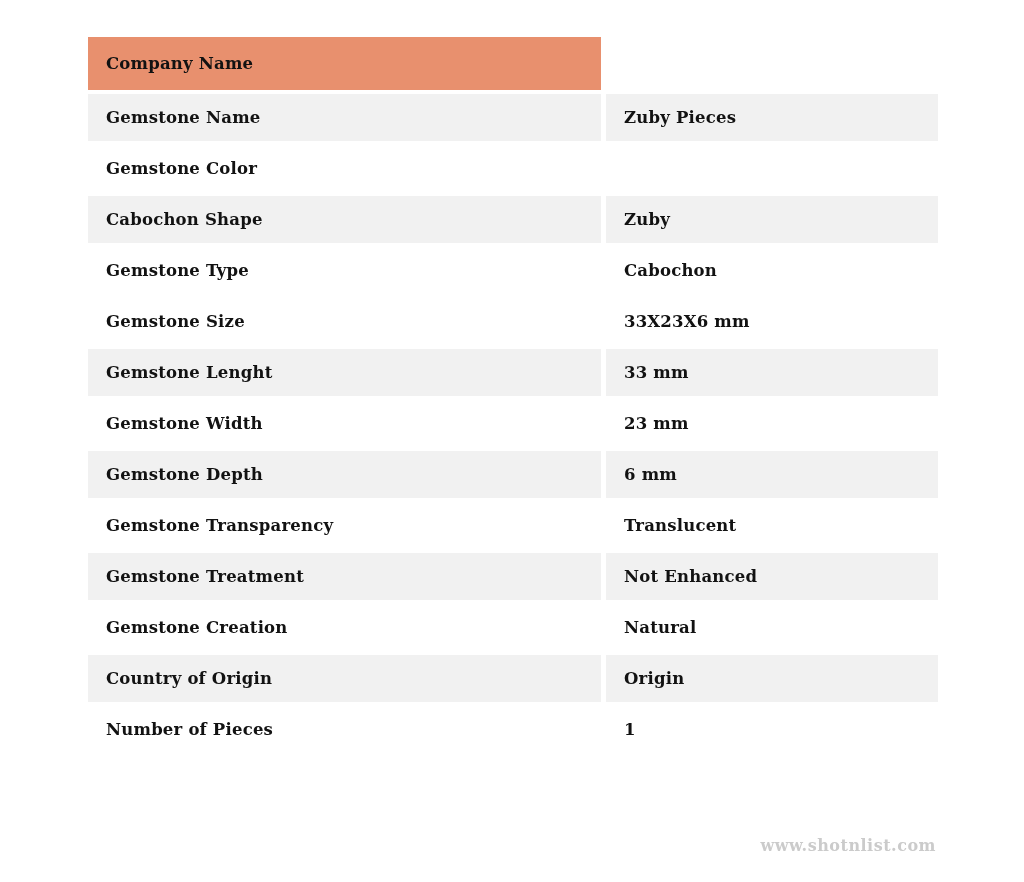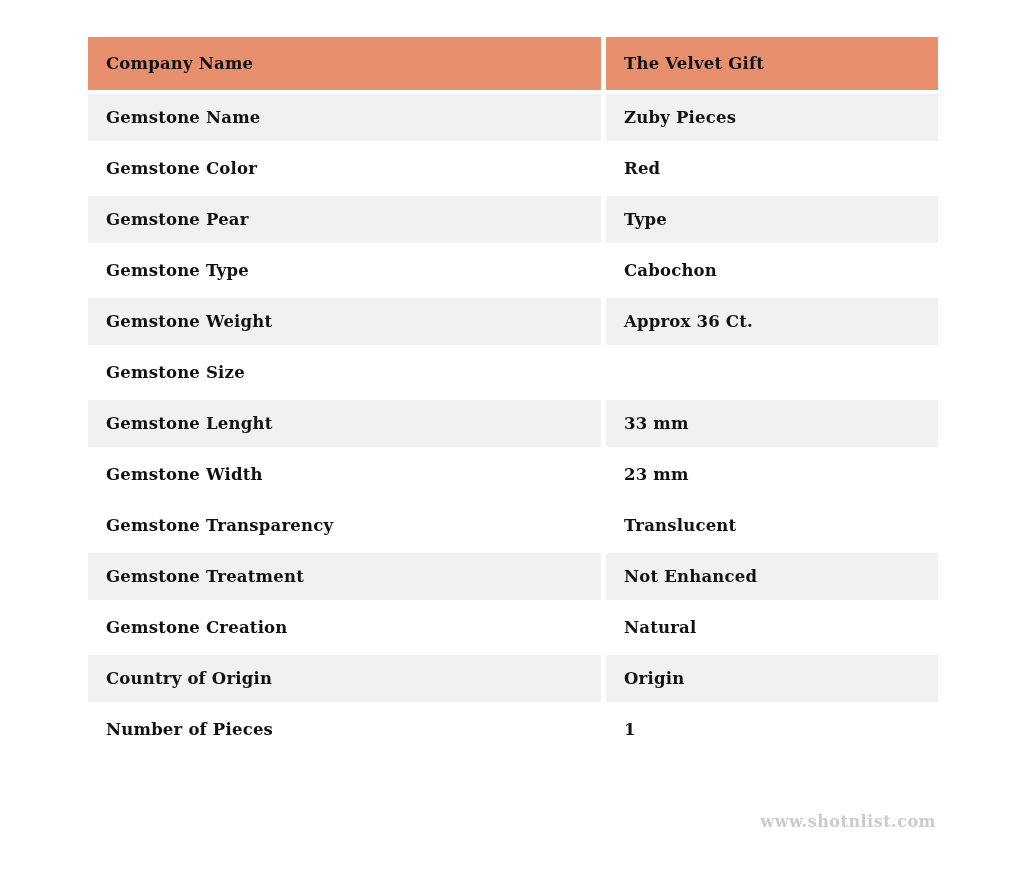"The Velvet Gift" div.cell { html: <div>The Velvet Gift</div> -> none }
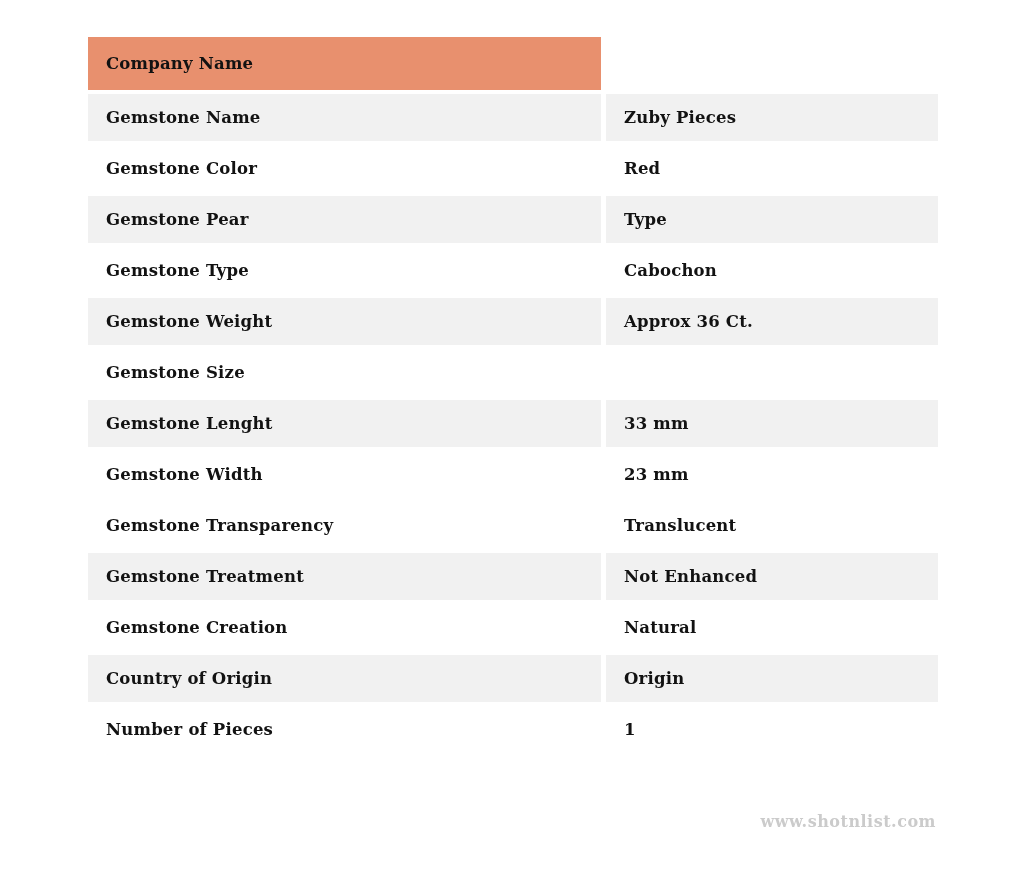"Red" div.cell { html: <div>Red</div> -> none }
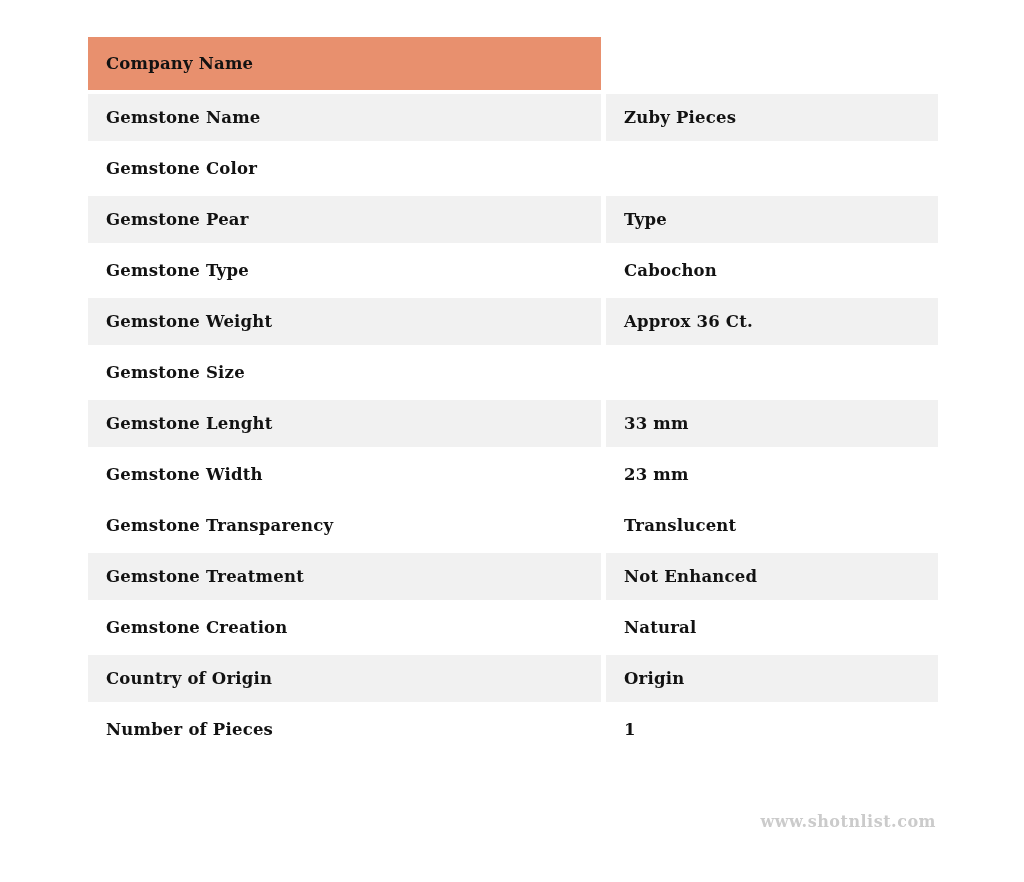"Gemstone Pear" div.cell { text: Gemstone Pear -> Cabochon Shape }
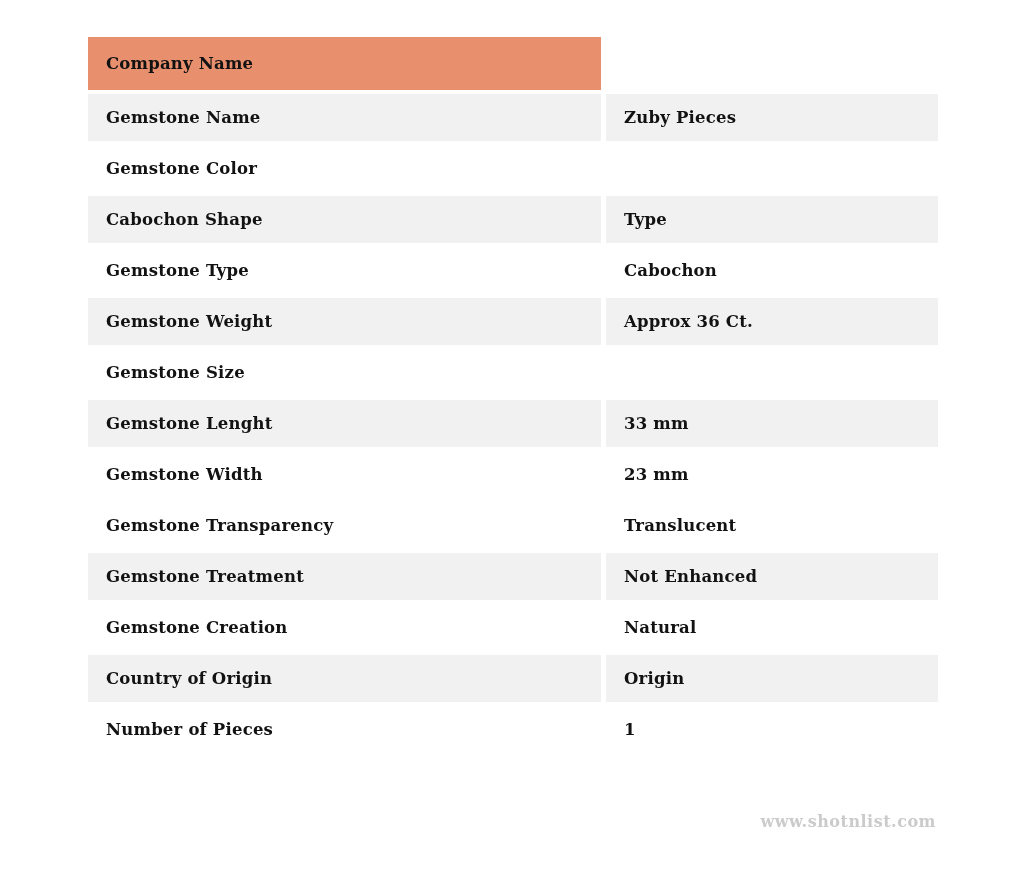"Type" div.cell { text: Type -> Zuby }
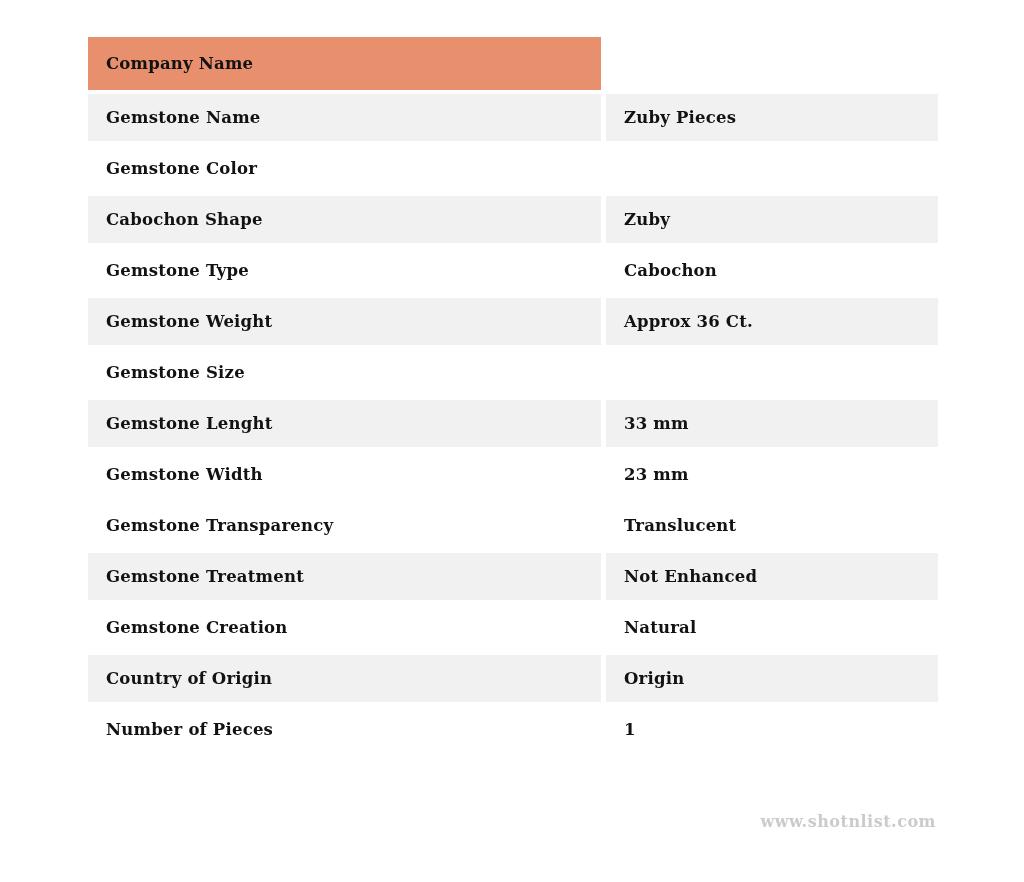"Gemstone Weight" div.row { html: <div> <div>Gemstone Weight</div> <div>Approx 36 Ct.</div> </div> -> none }
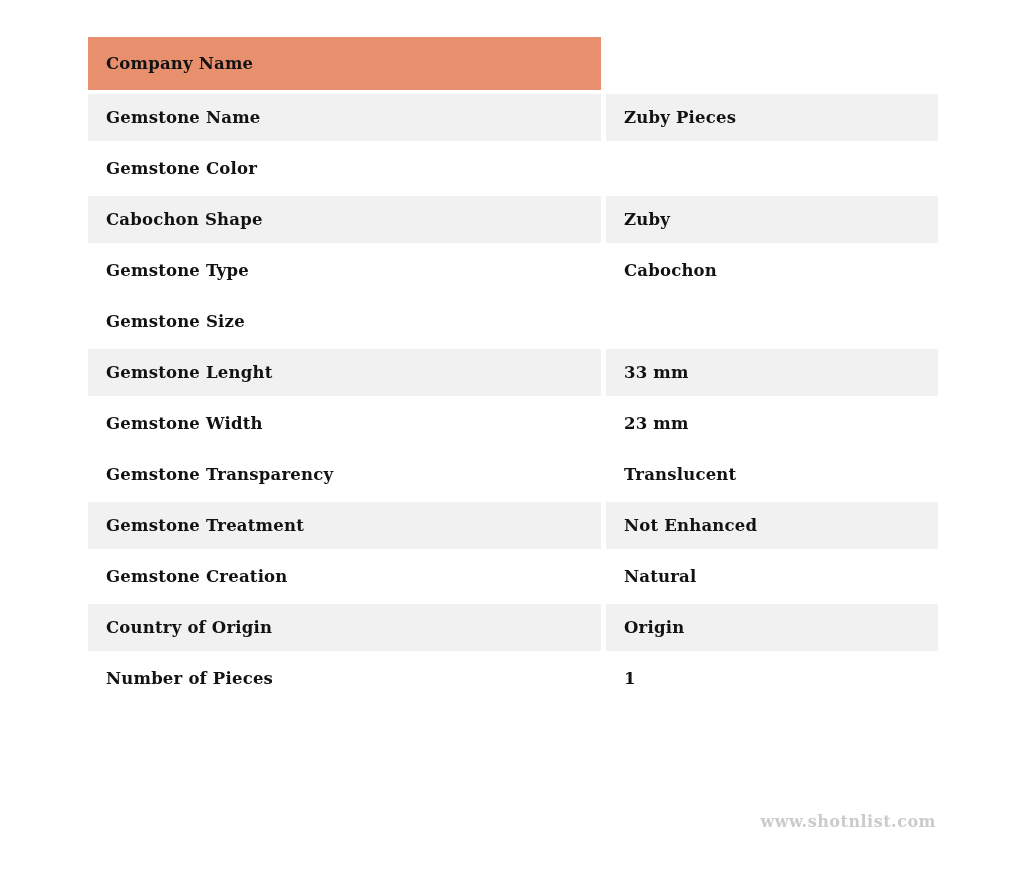"33X23X6 mm" div.cell { html: none -> <div>33X23X6 mm</div> }
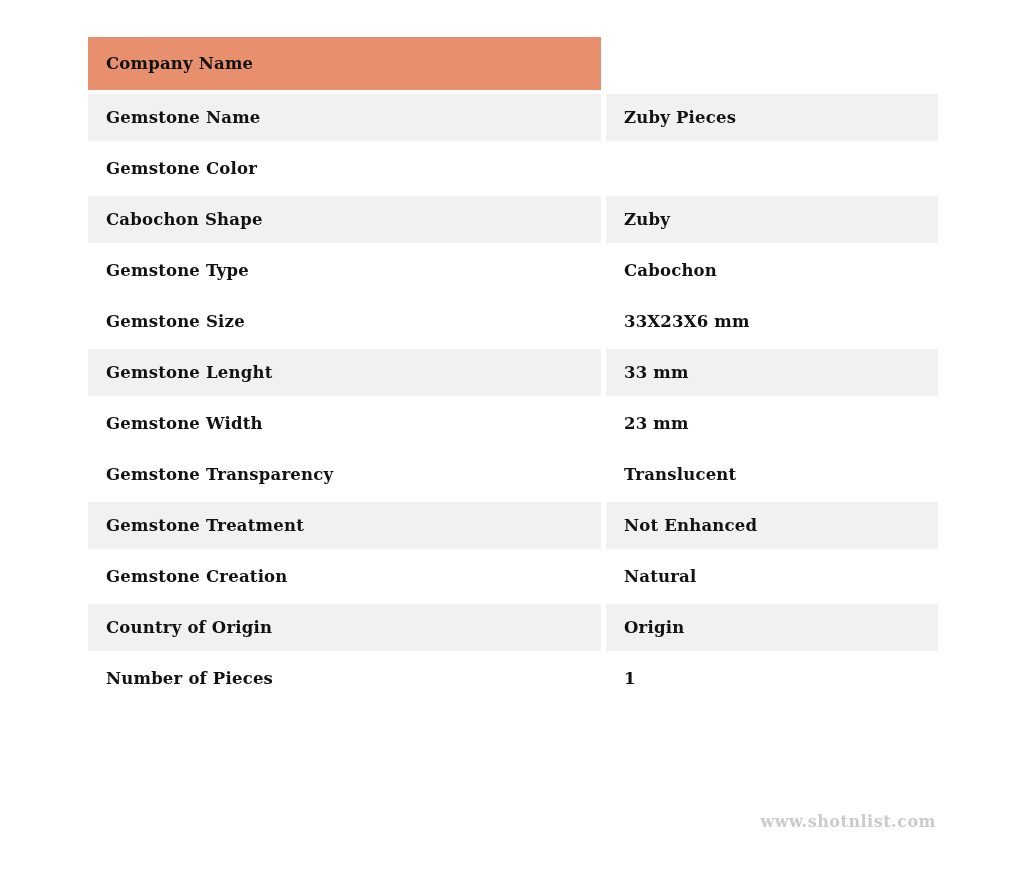"Gemstone Depth" div.row { html: none -> <div> <div>Gemstone Depth</div> <div>6 mm</div> </div> }
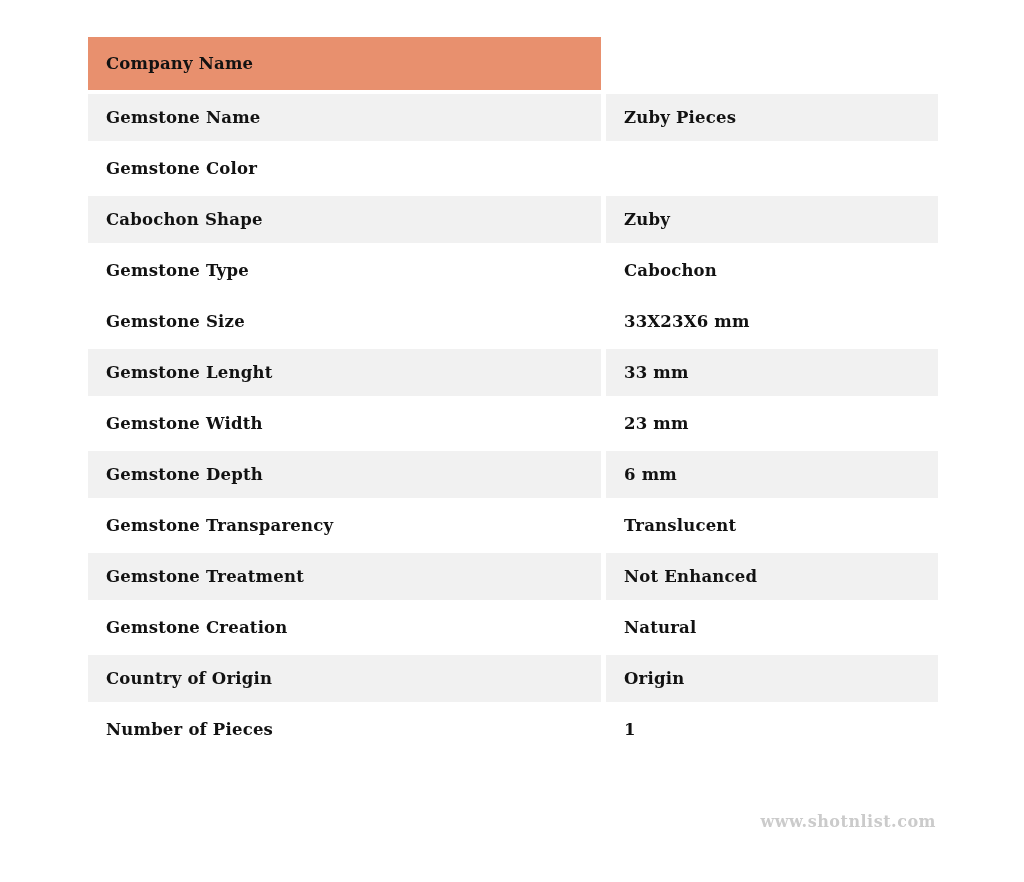"www.shotnlist.com" .watermark { top: 812px -> 836px }
